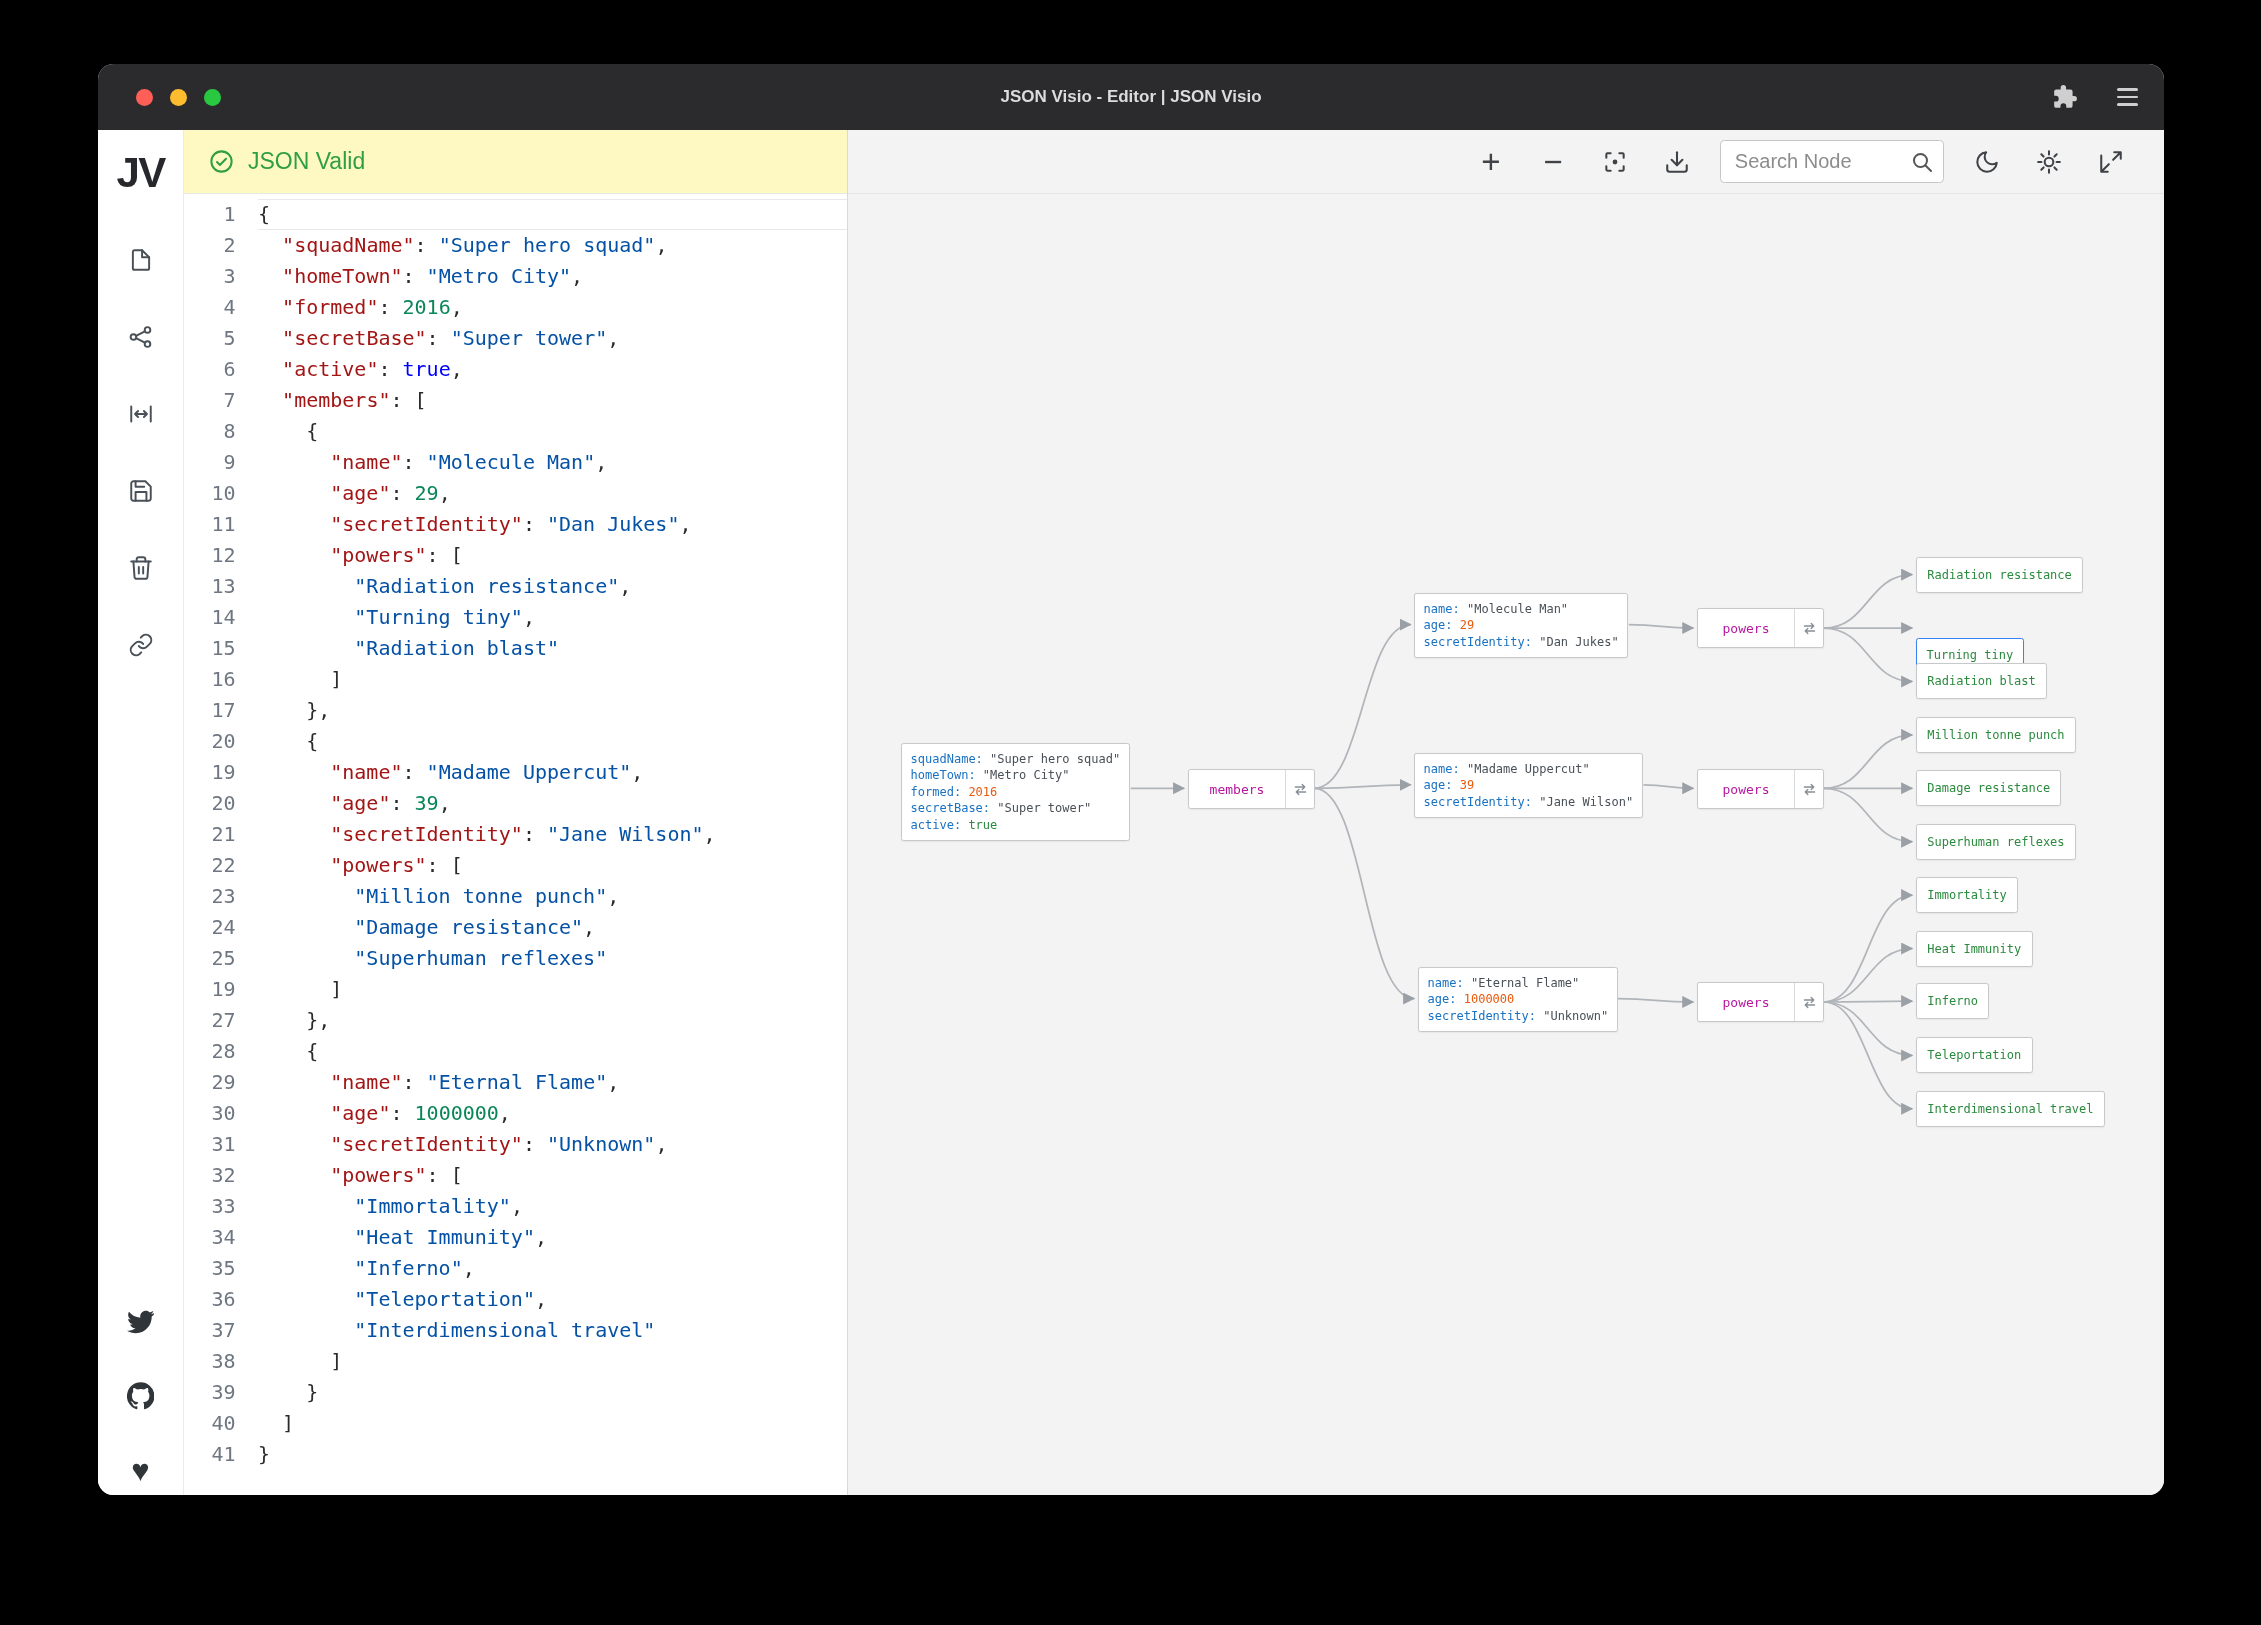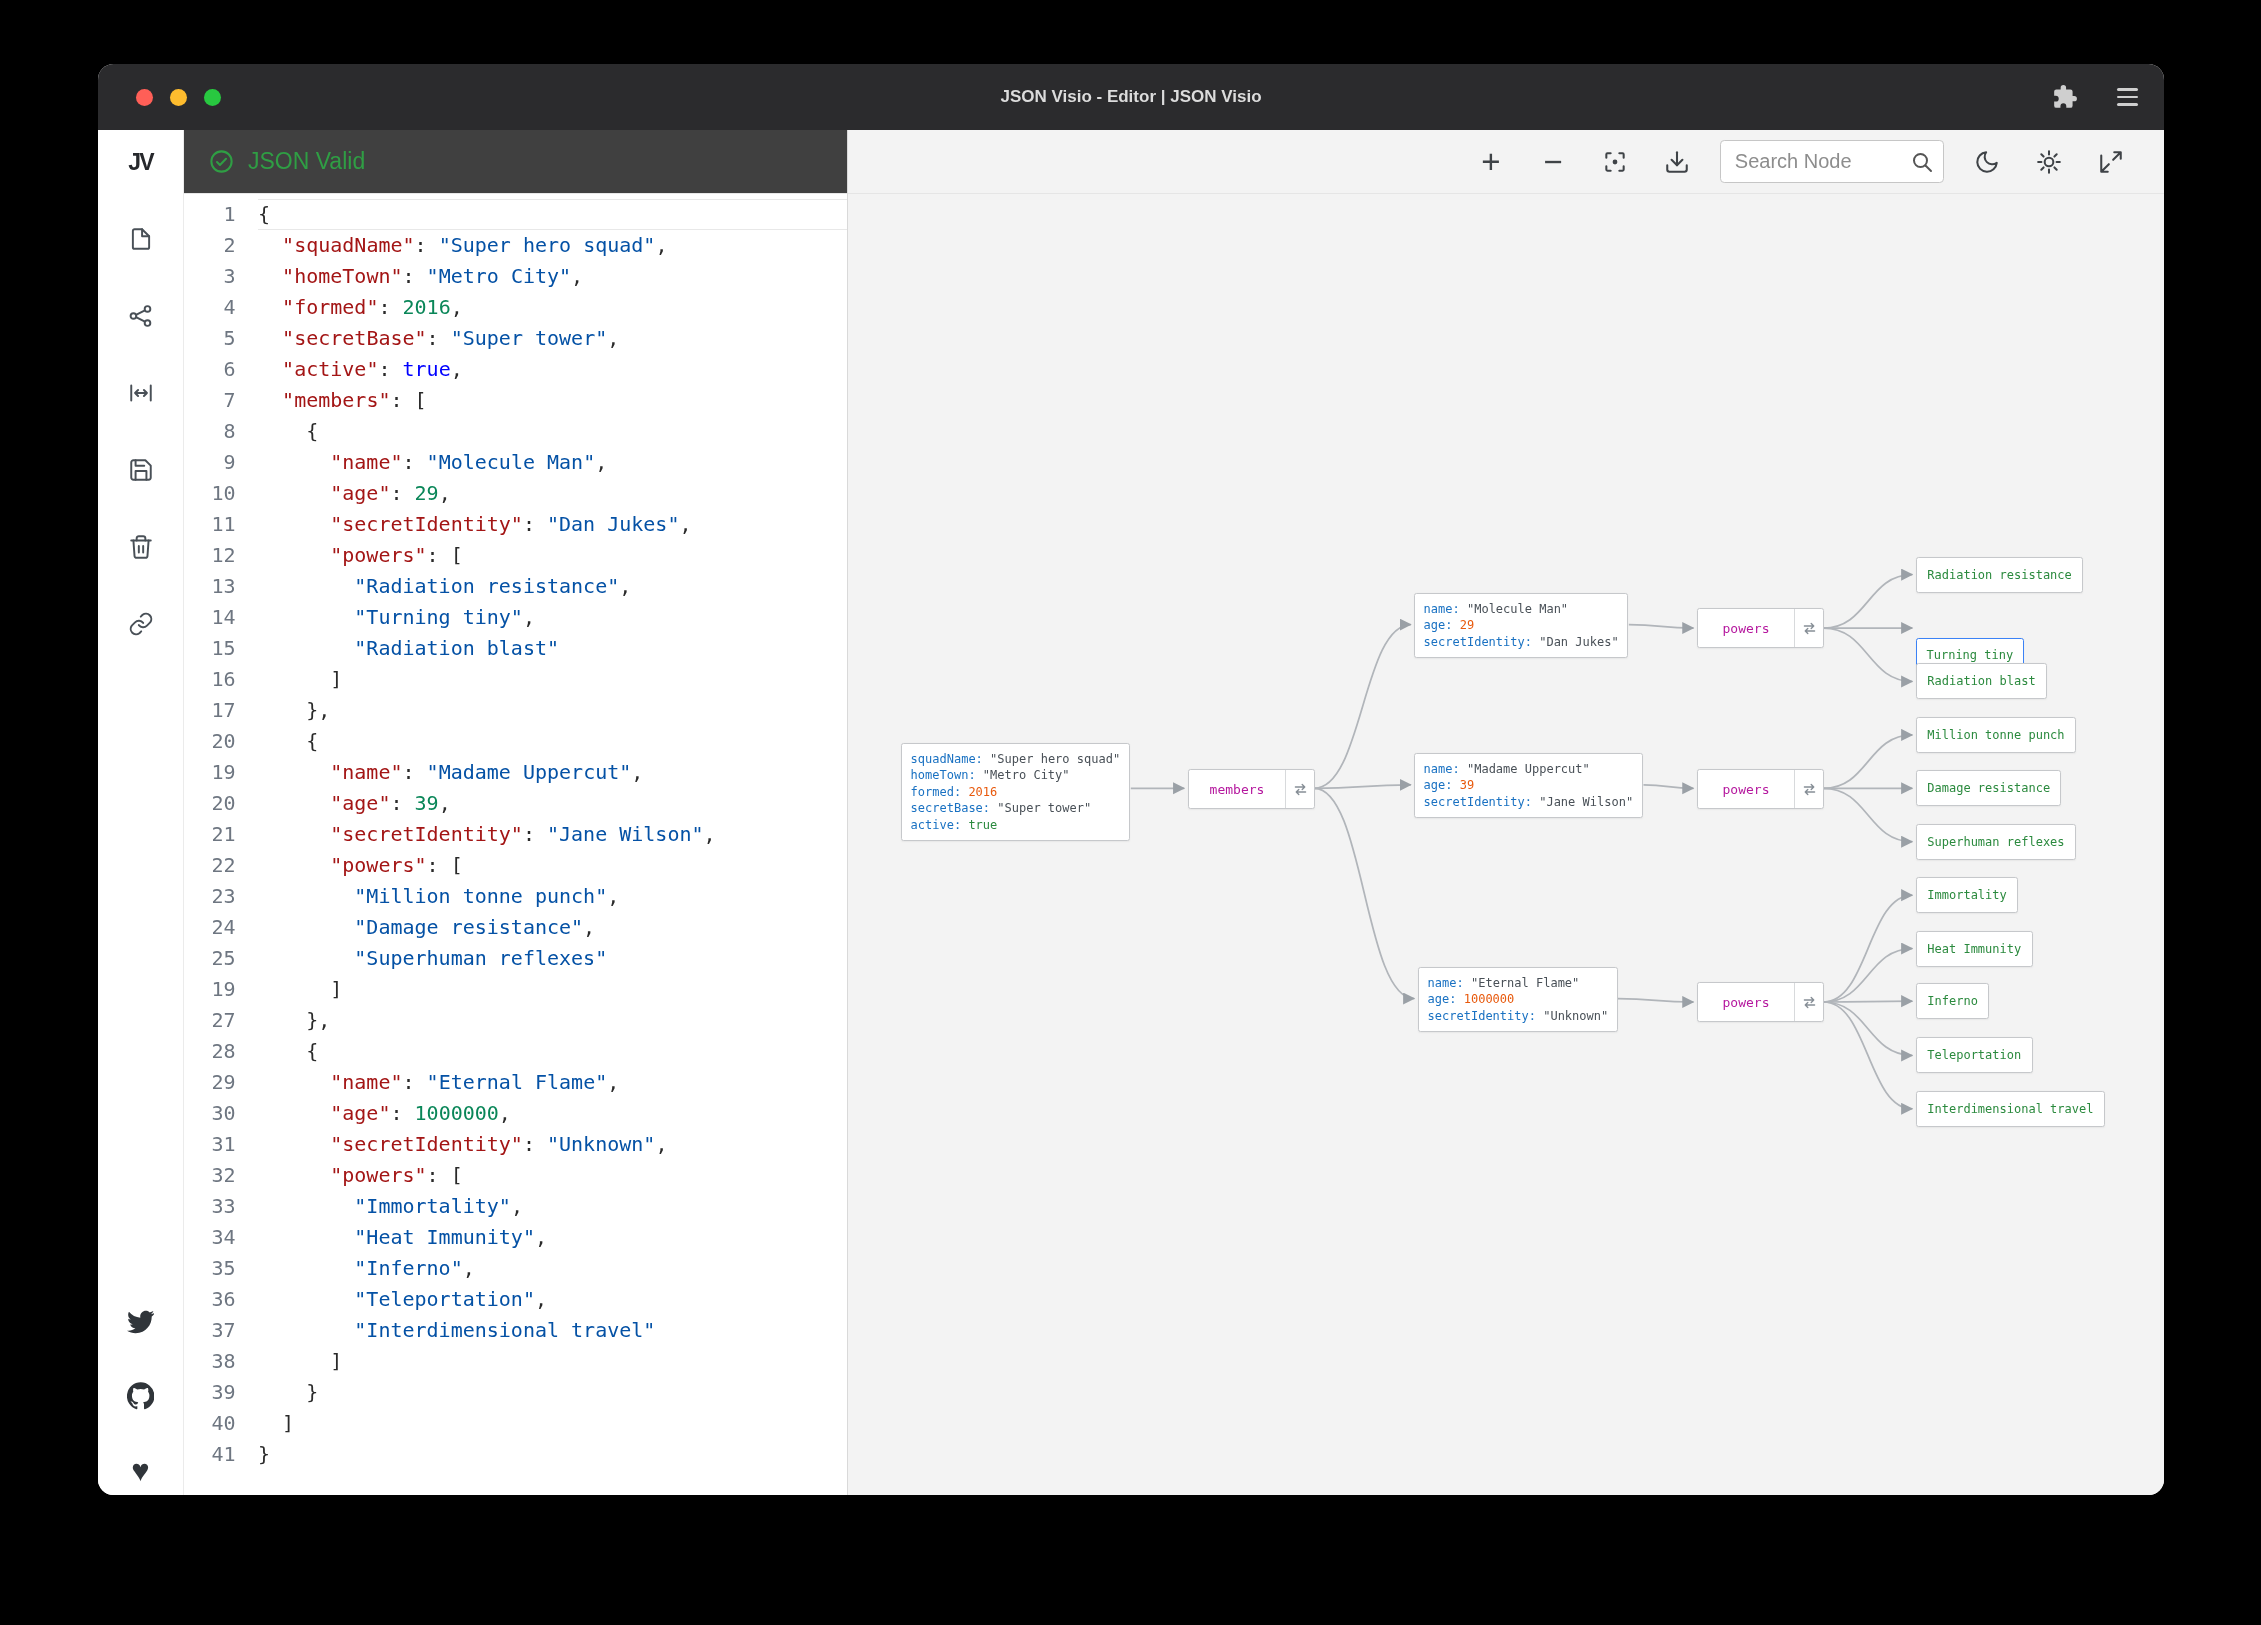"JV" .logo { font-size: 23px -> 42px }
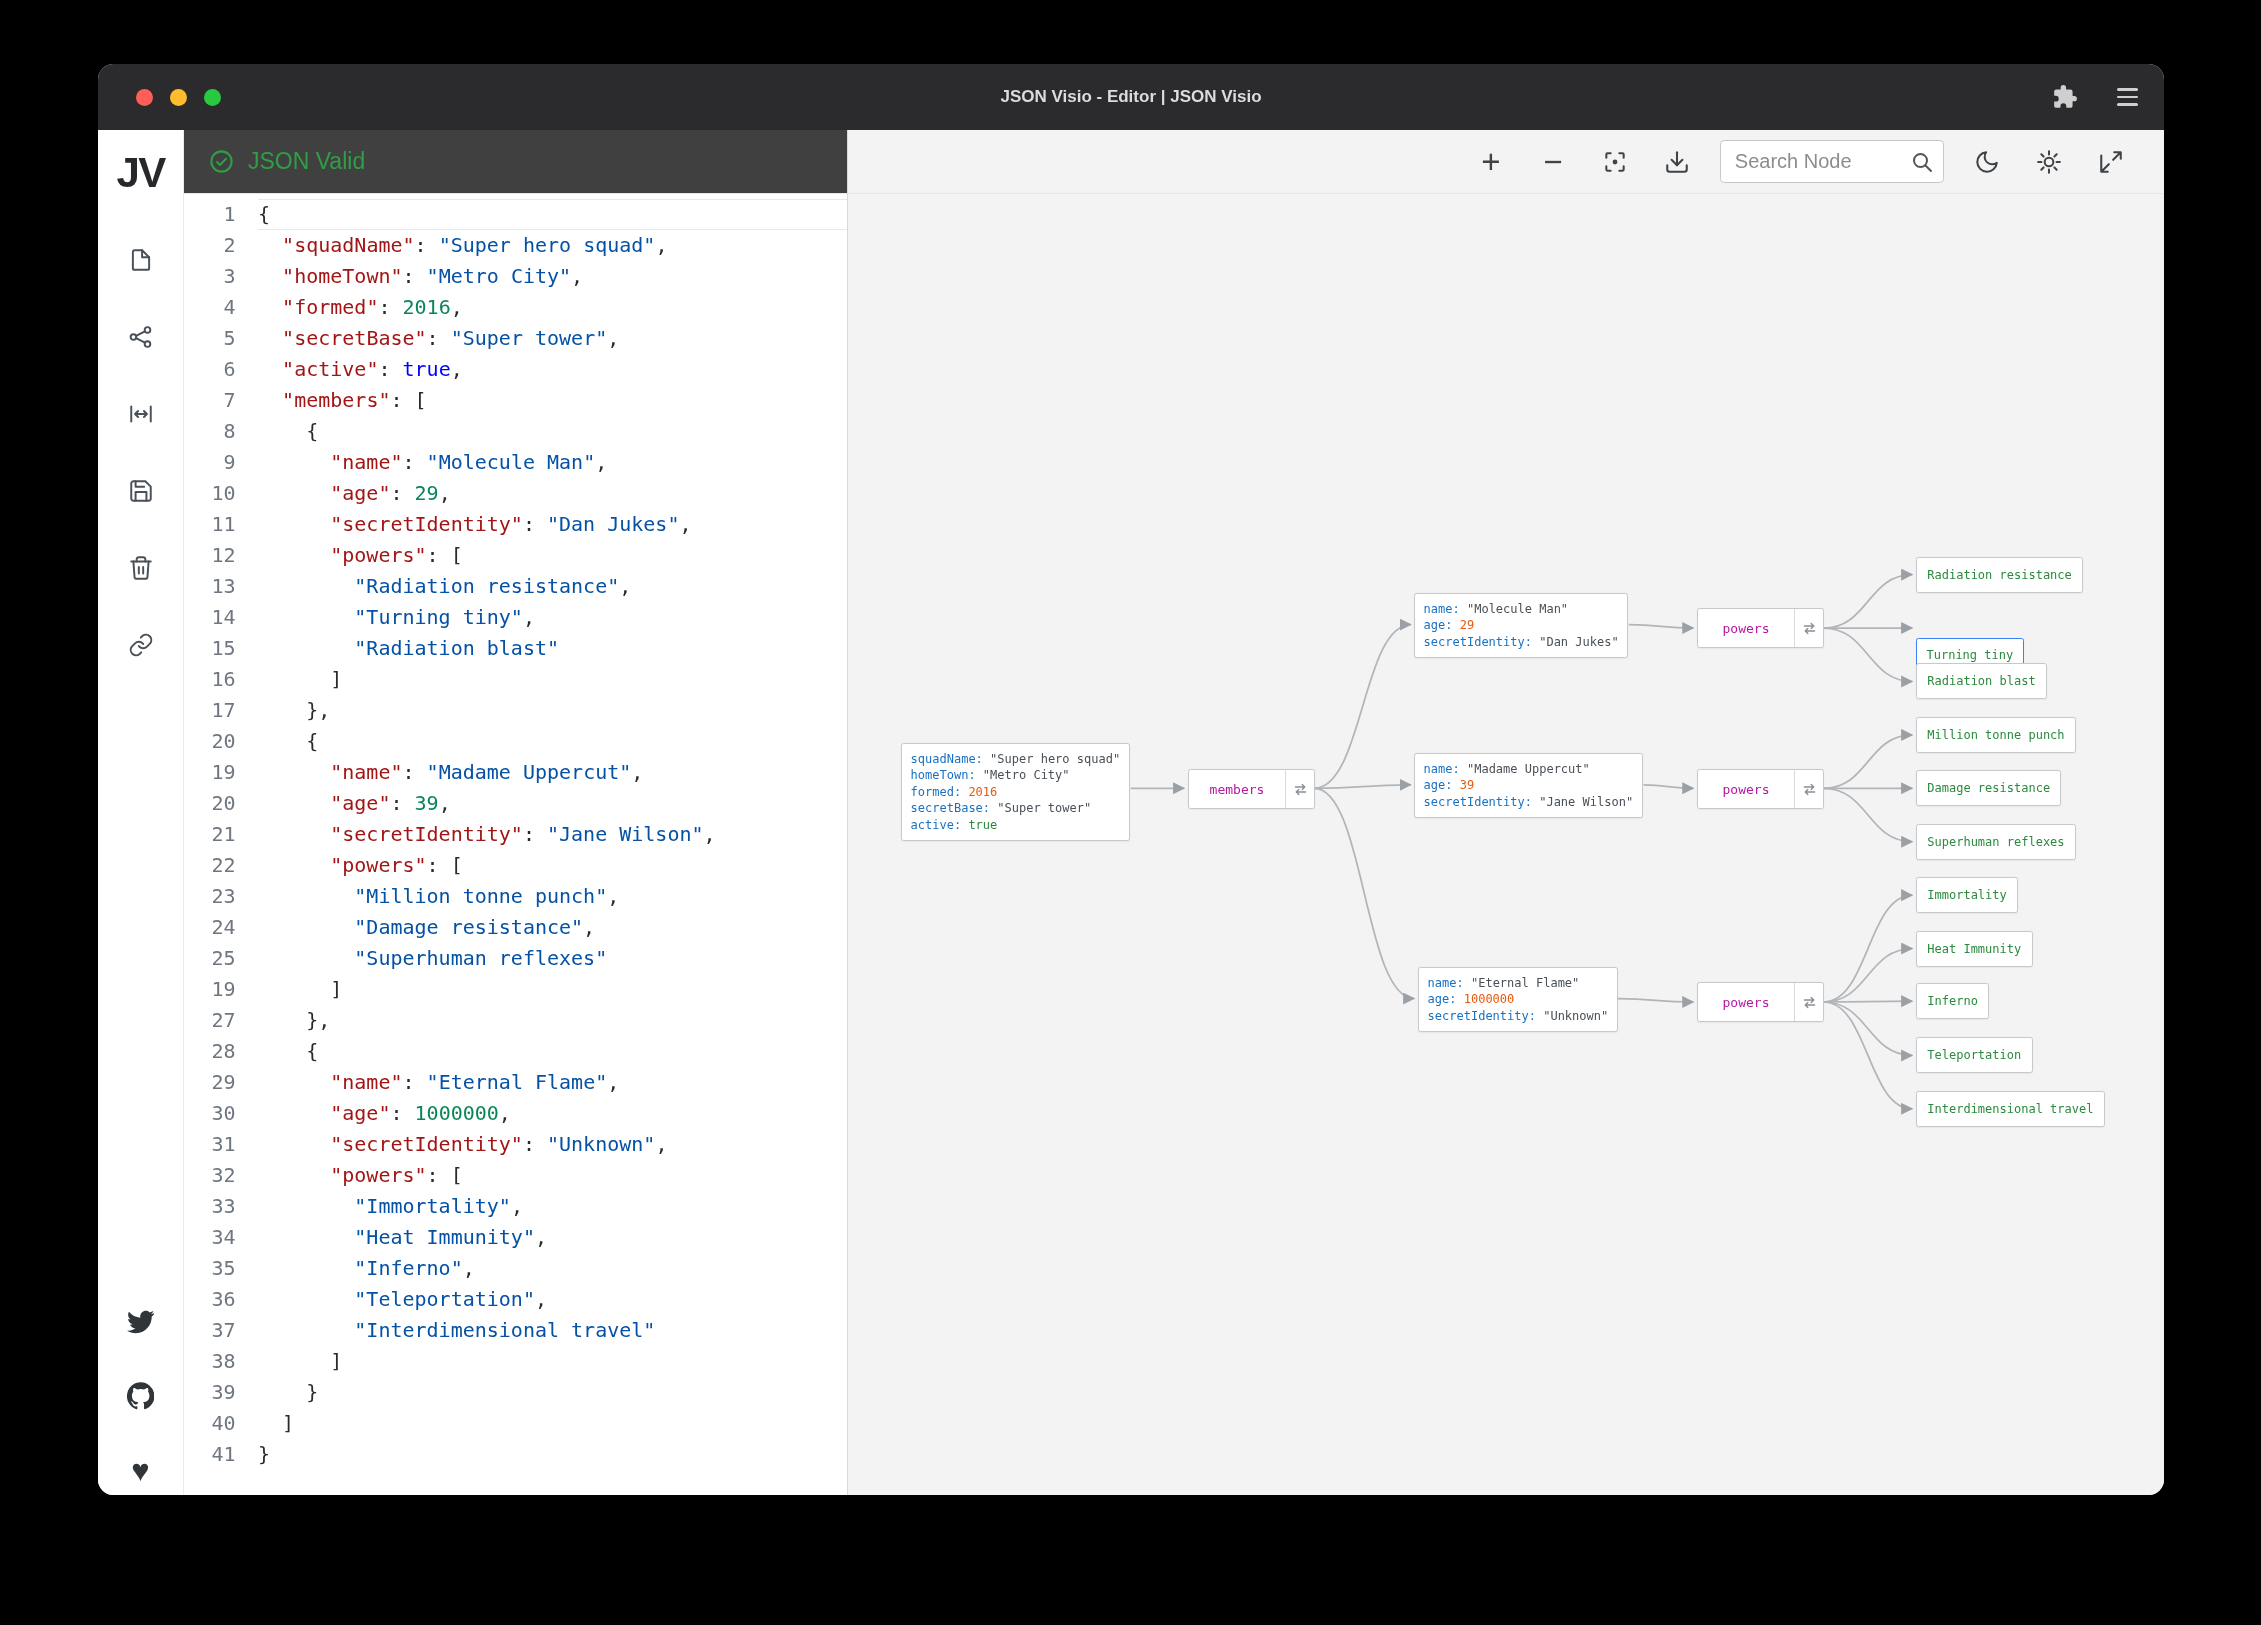"JSON Valid" .editor-header { background: #404040 -> #fef9c3 }
